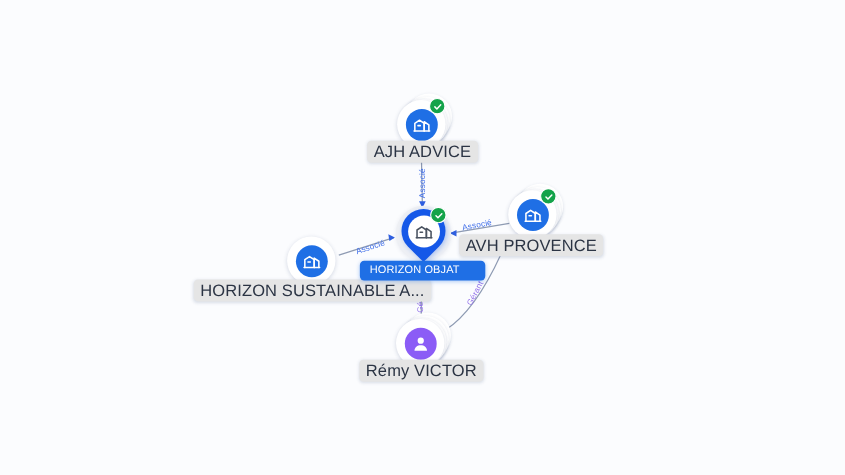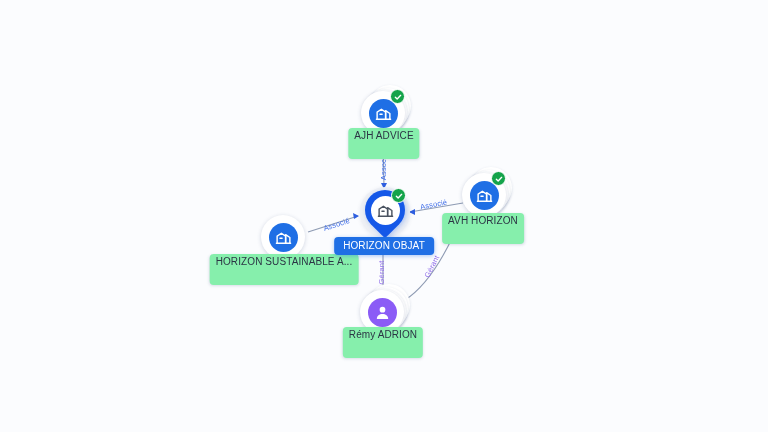"AJH ADVICE" .node-label { background: #86efac -> #e5e5e5; font-size: 10px -> 15px; padding: 2px 6px 18px 6px -> 2px 6px 1px 6px }
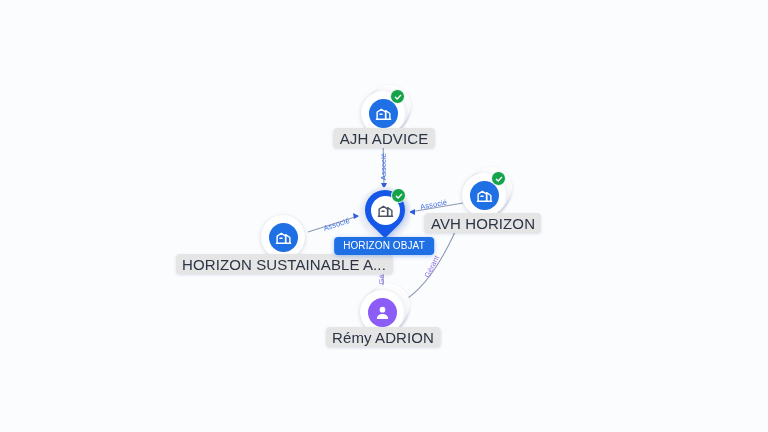"AVH HORIZON" div.node-label { text: HORIZON -> PROVENCE }
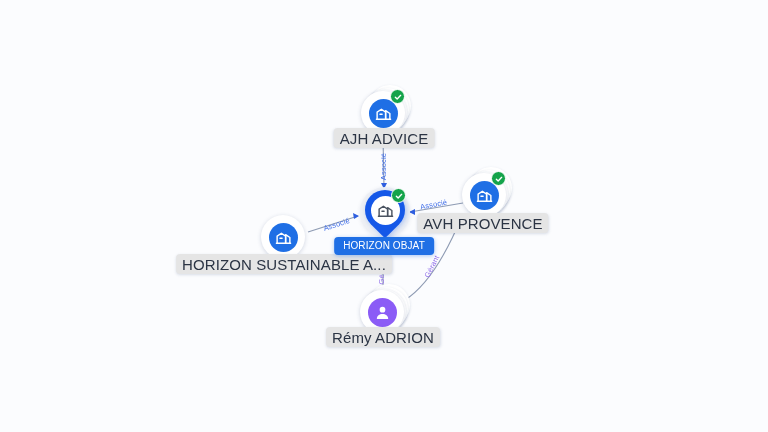"HORIZON OBJAT" .node-label.primary { padding: 3px 9px 4px 9px -> 3px 23px 4px 9px }
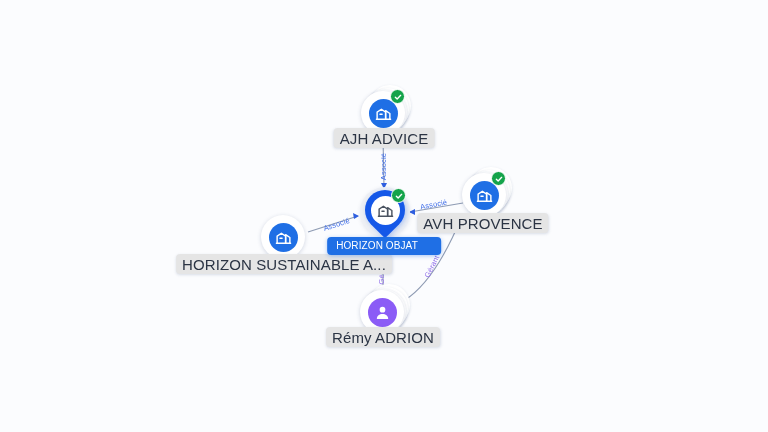"Rémy ADRION" div.node-label { text: ADRION -> VICTOR }
